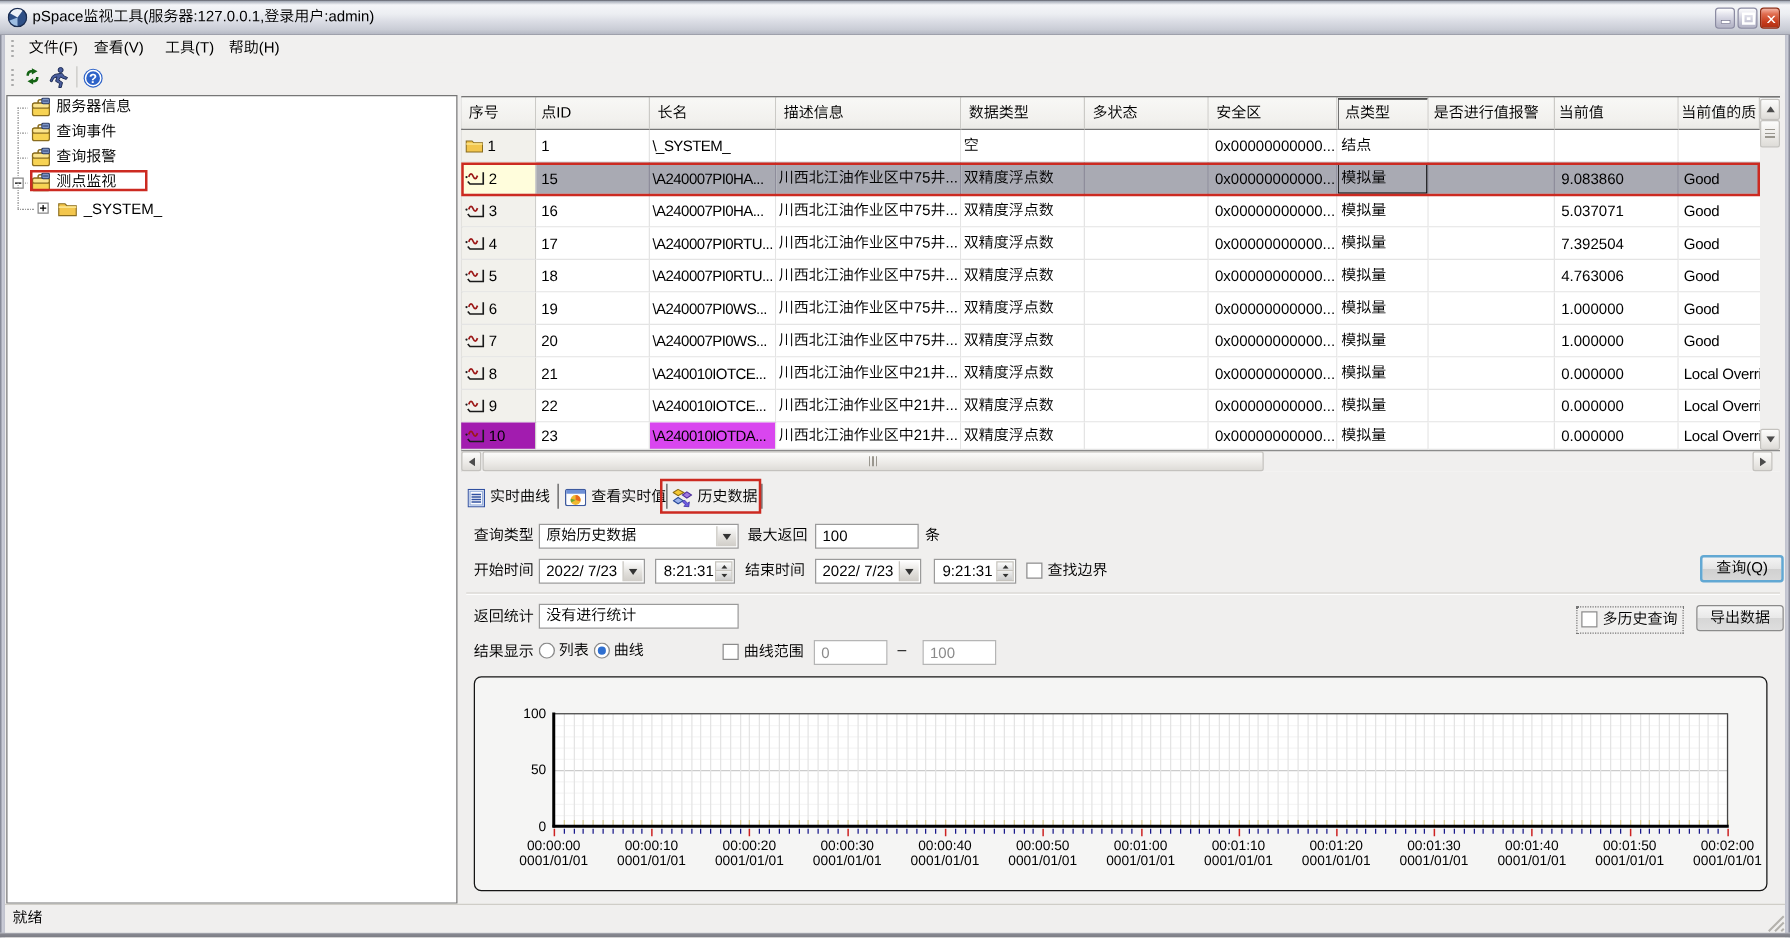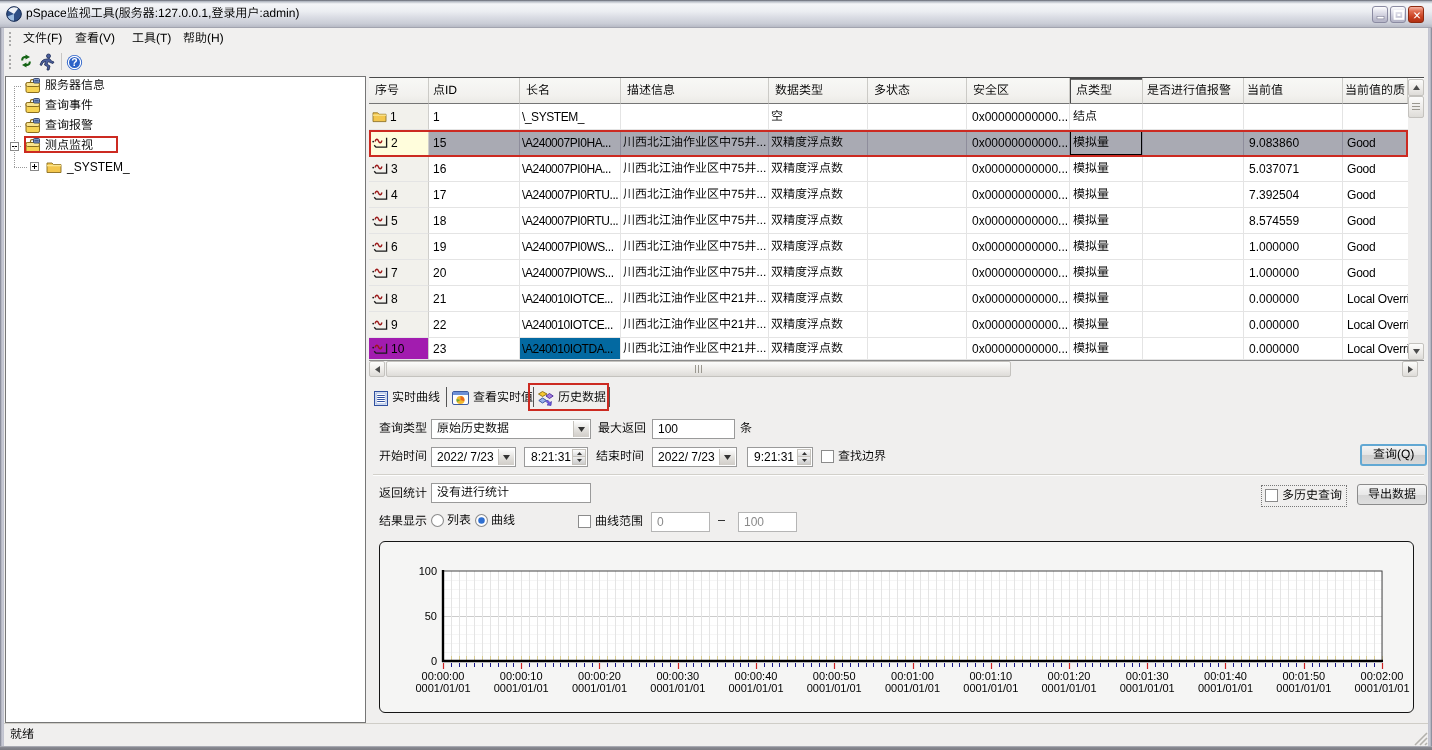"8.574559" div.flex { text: 8.574559 -> 4.763006 }
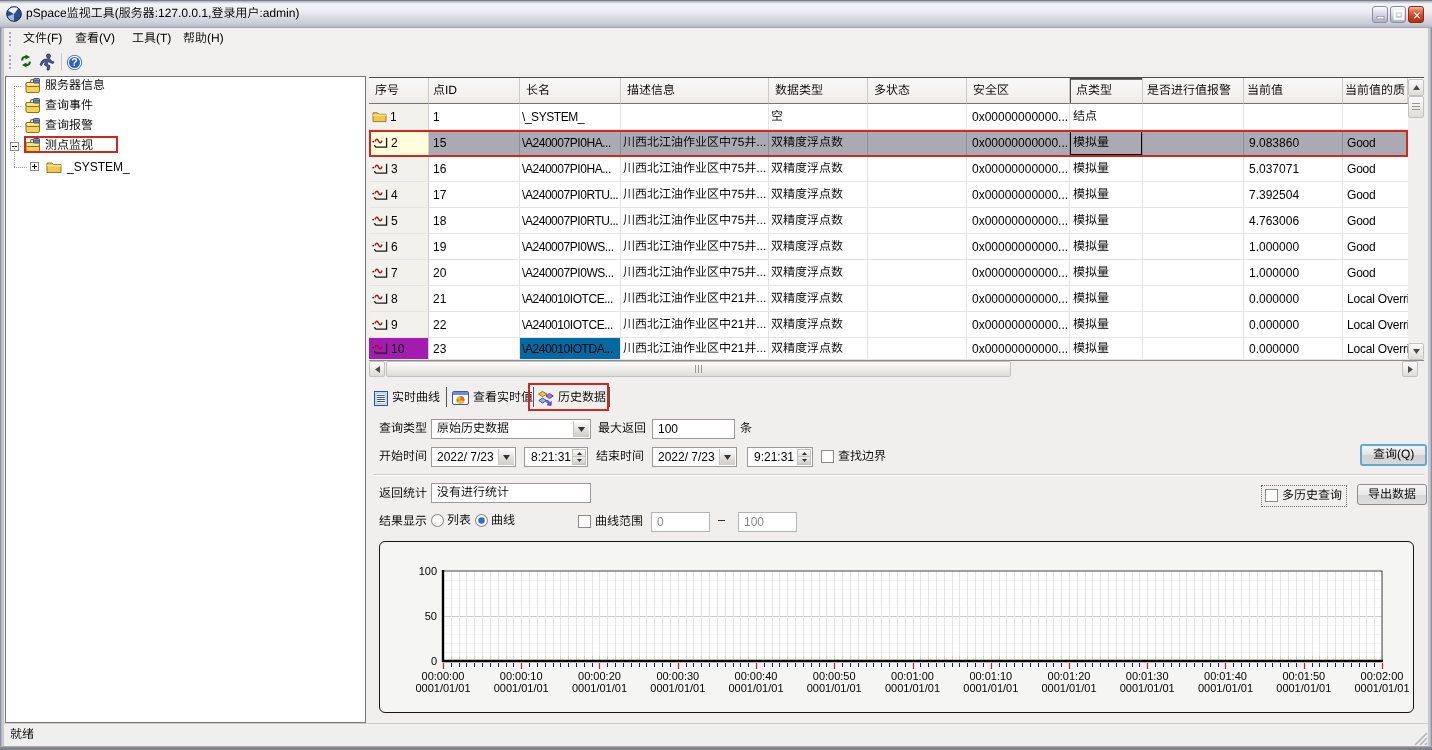"\A240010IOTDA..." div.a { background: #0369a1 -> #d946ef }
